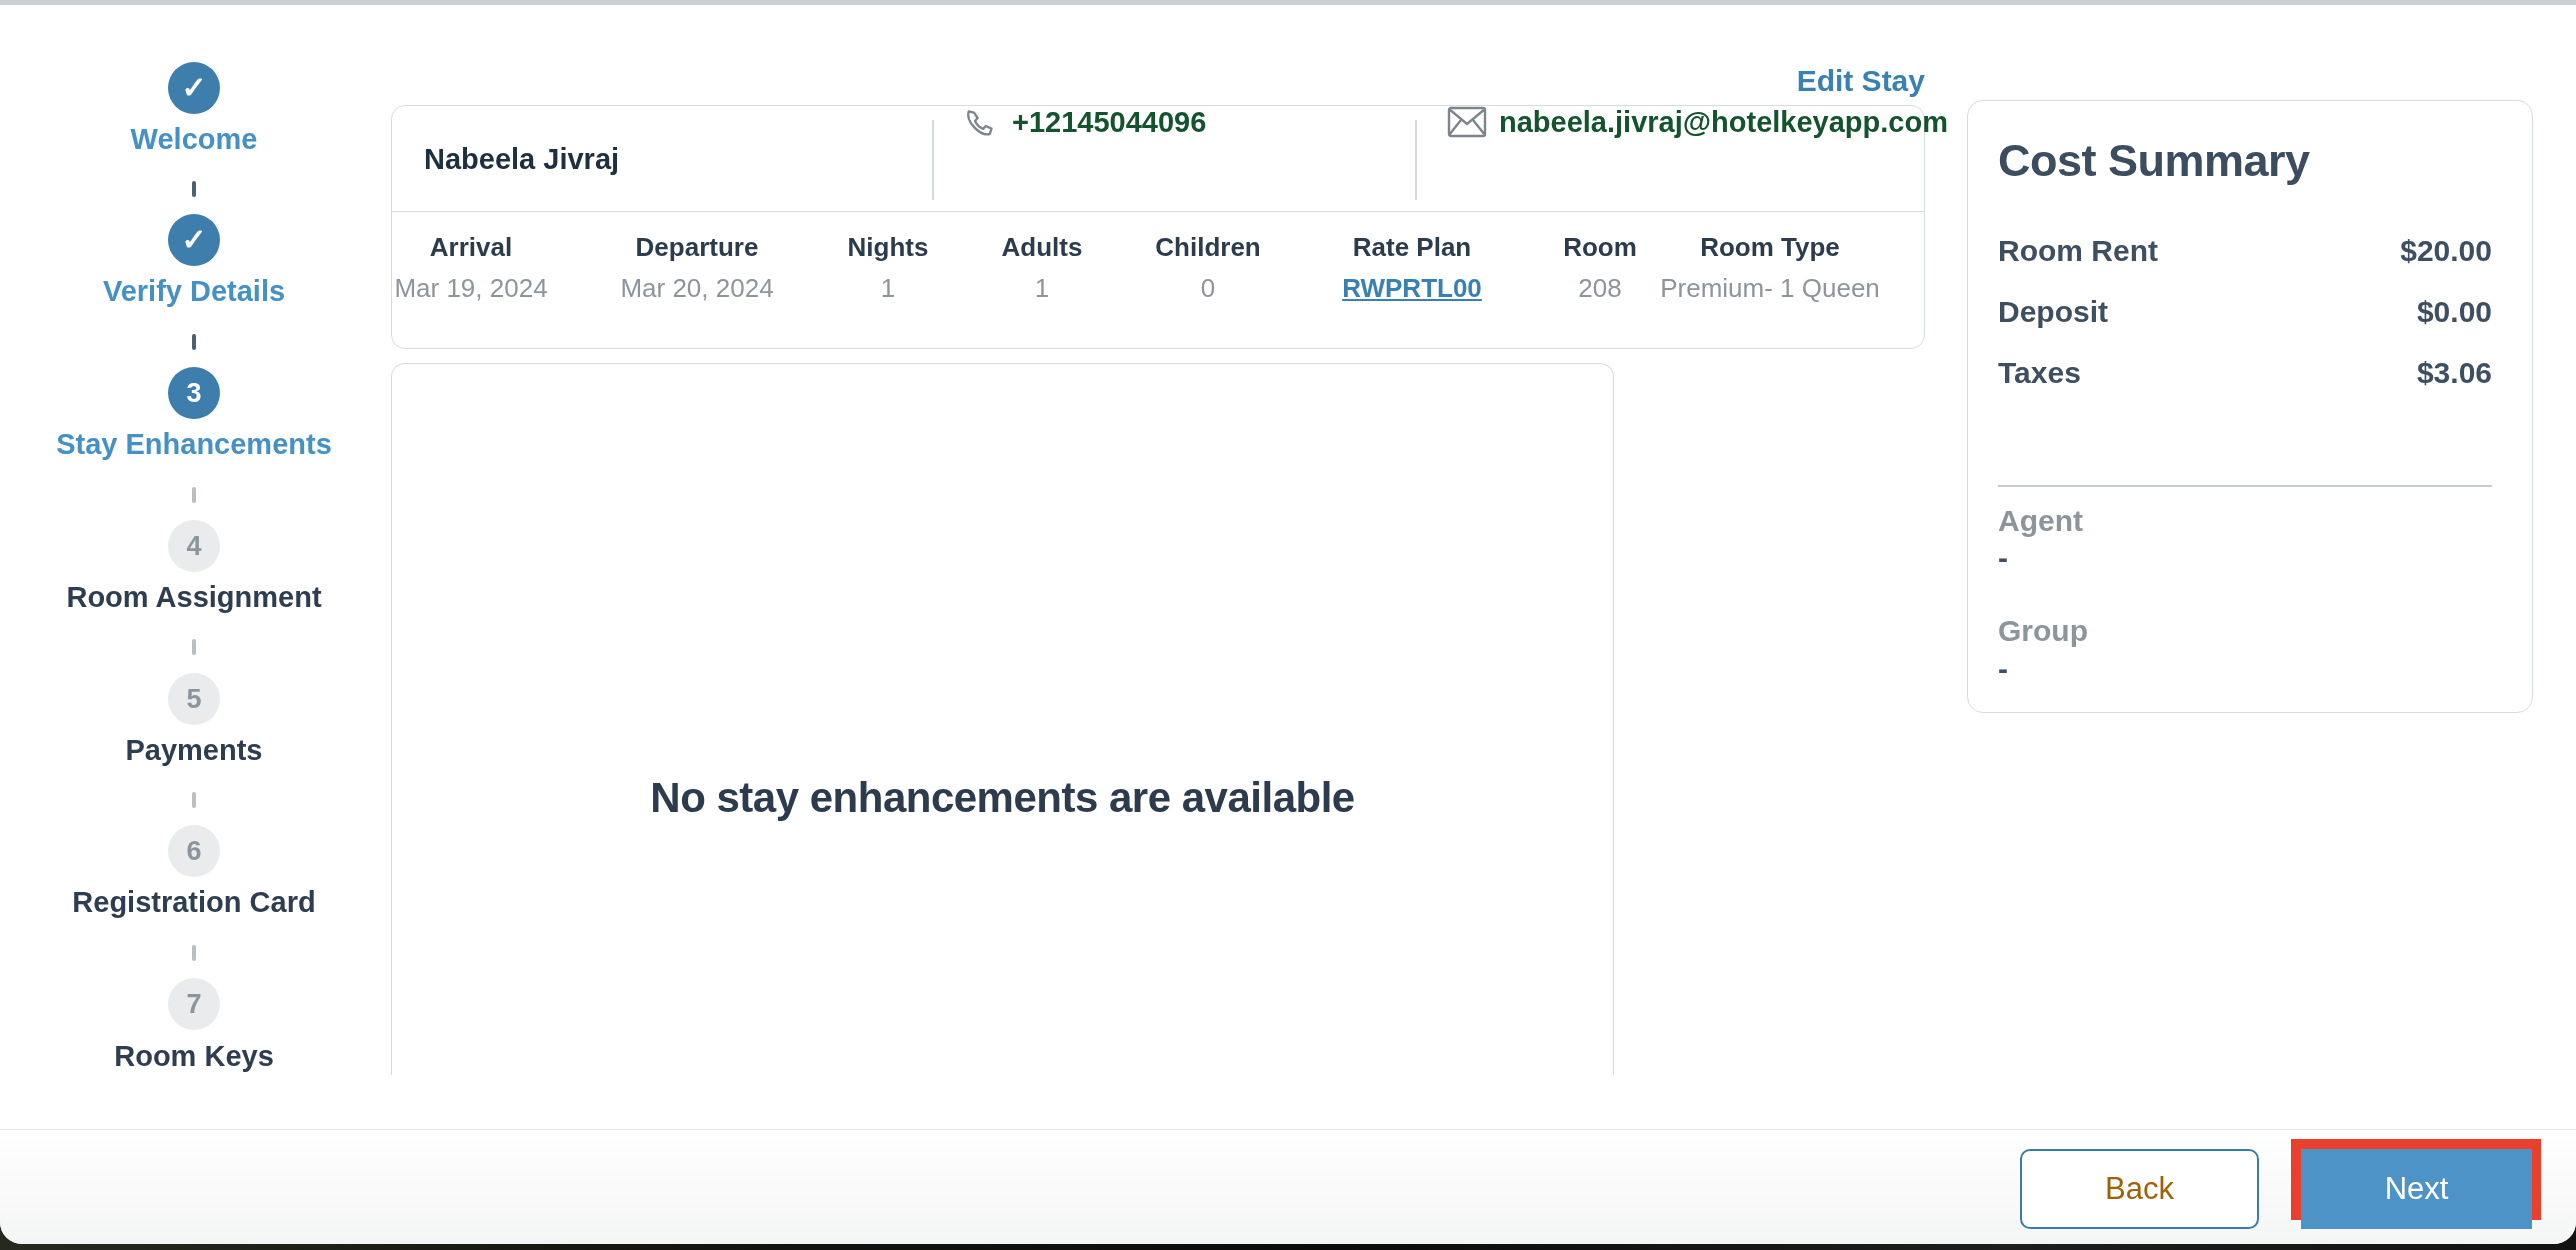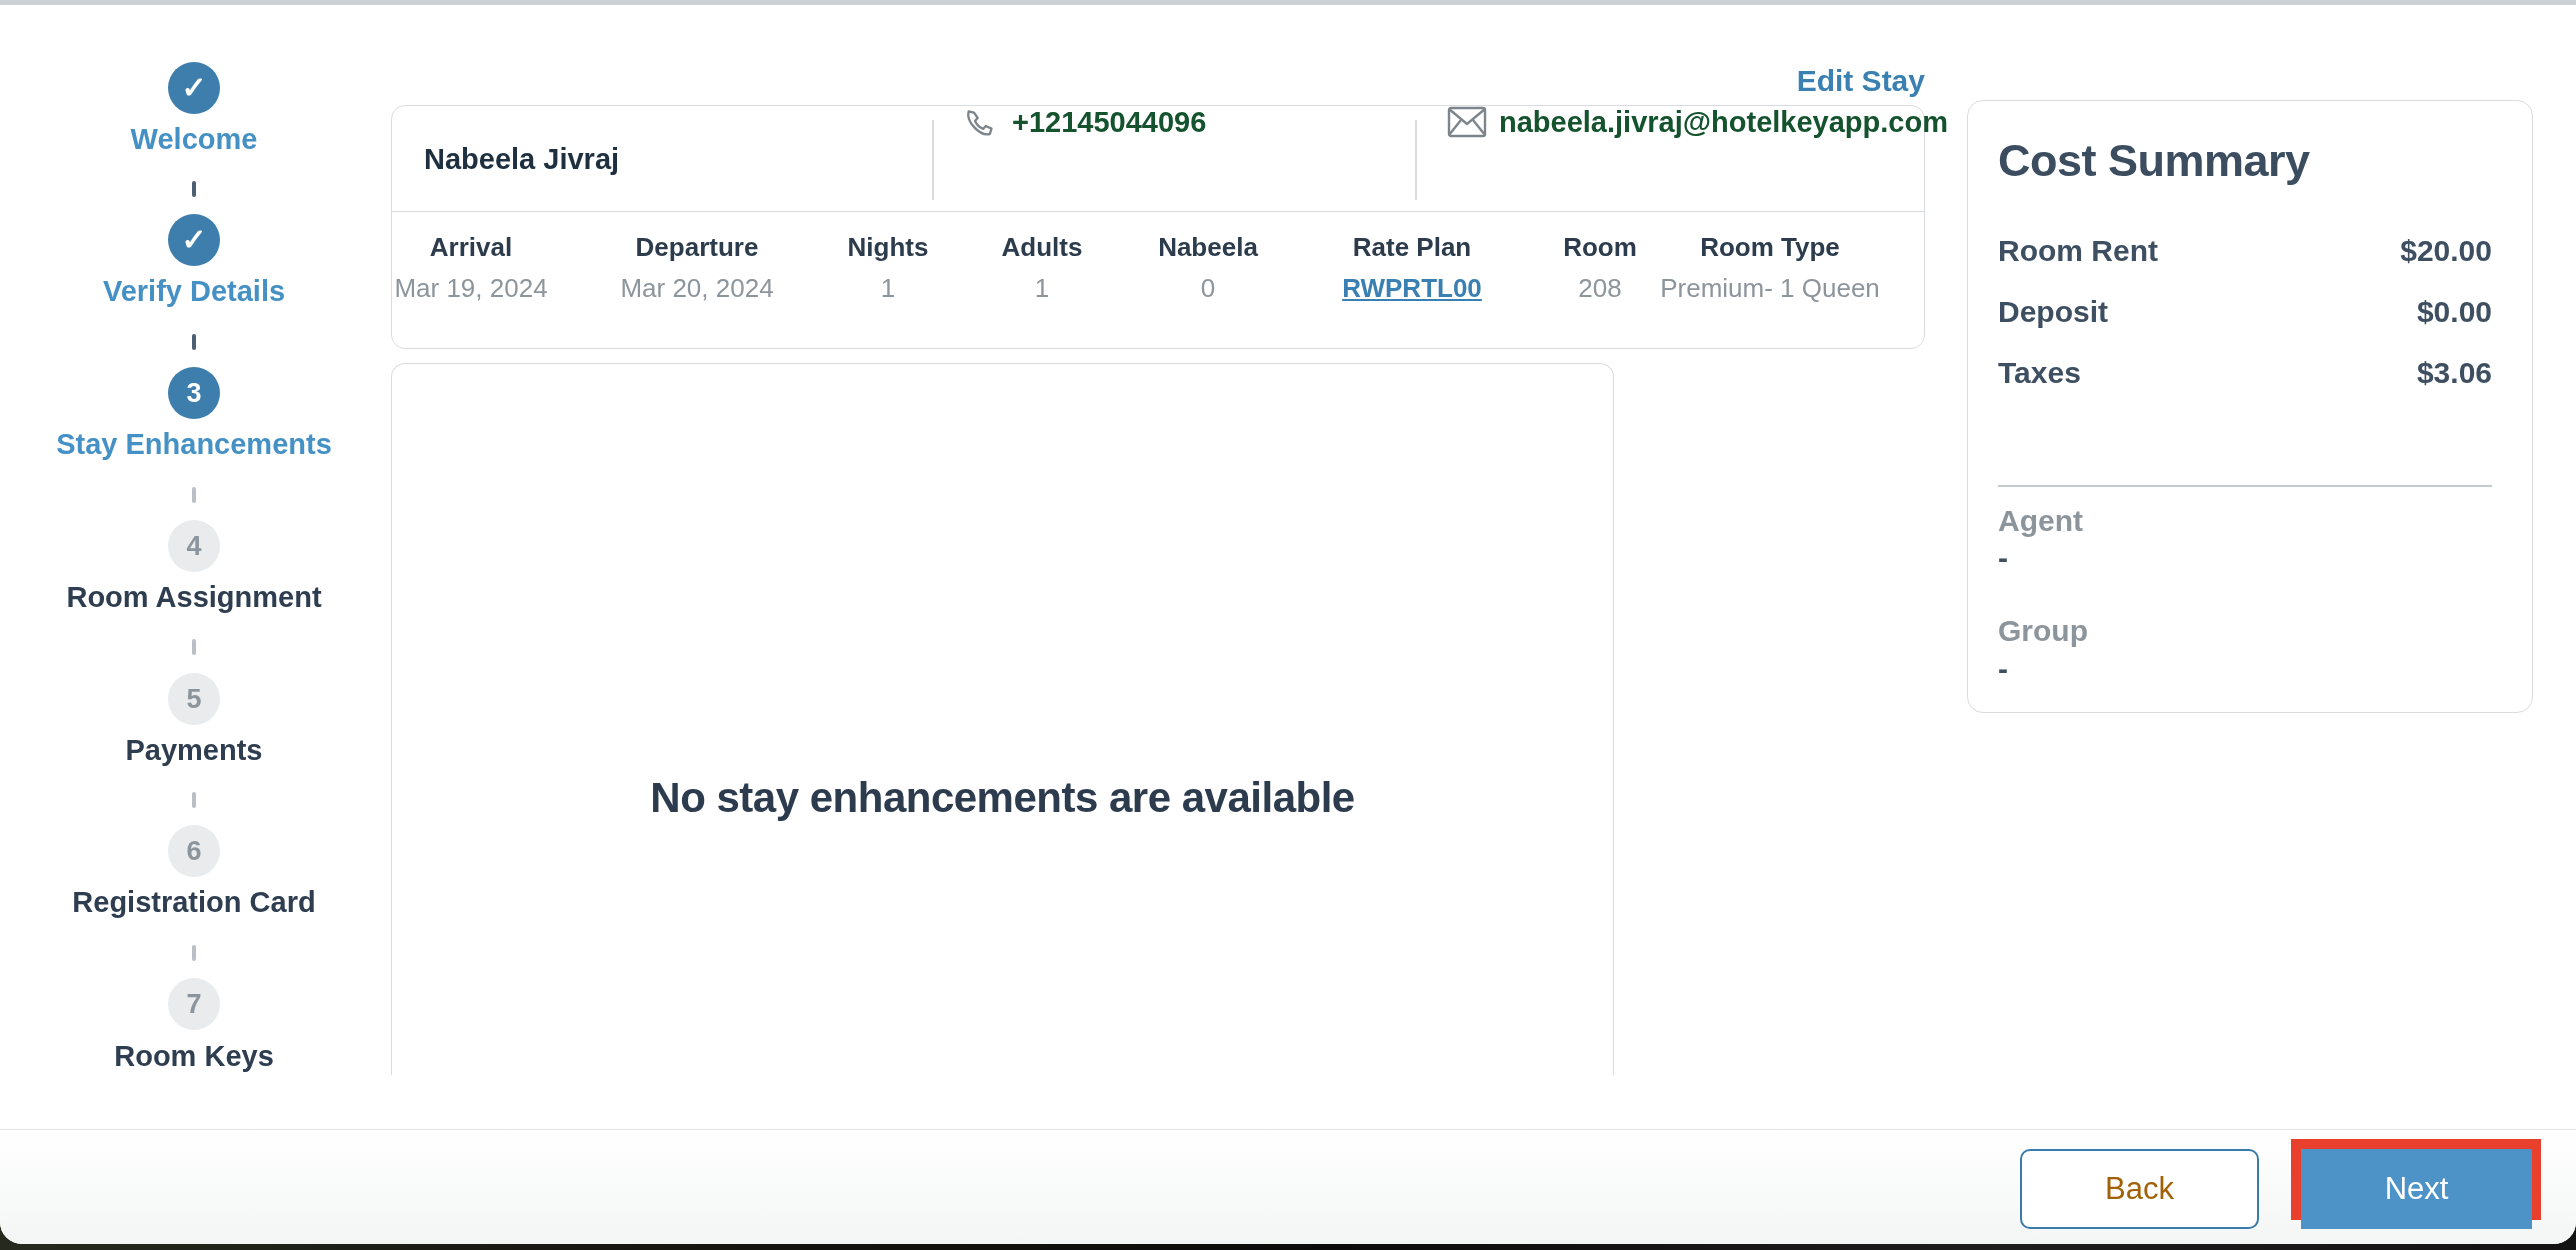"Nabeela" div.hdr { text: Nabeela -> Children }
